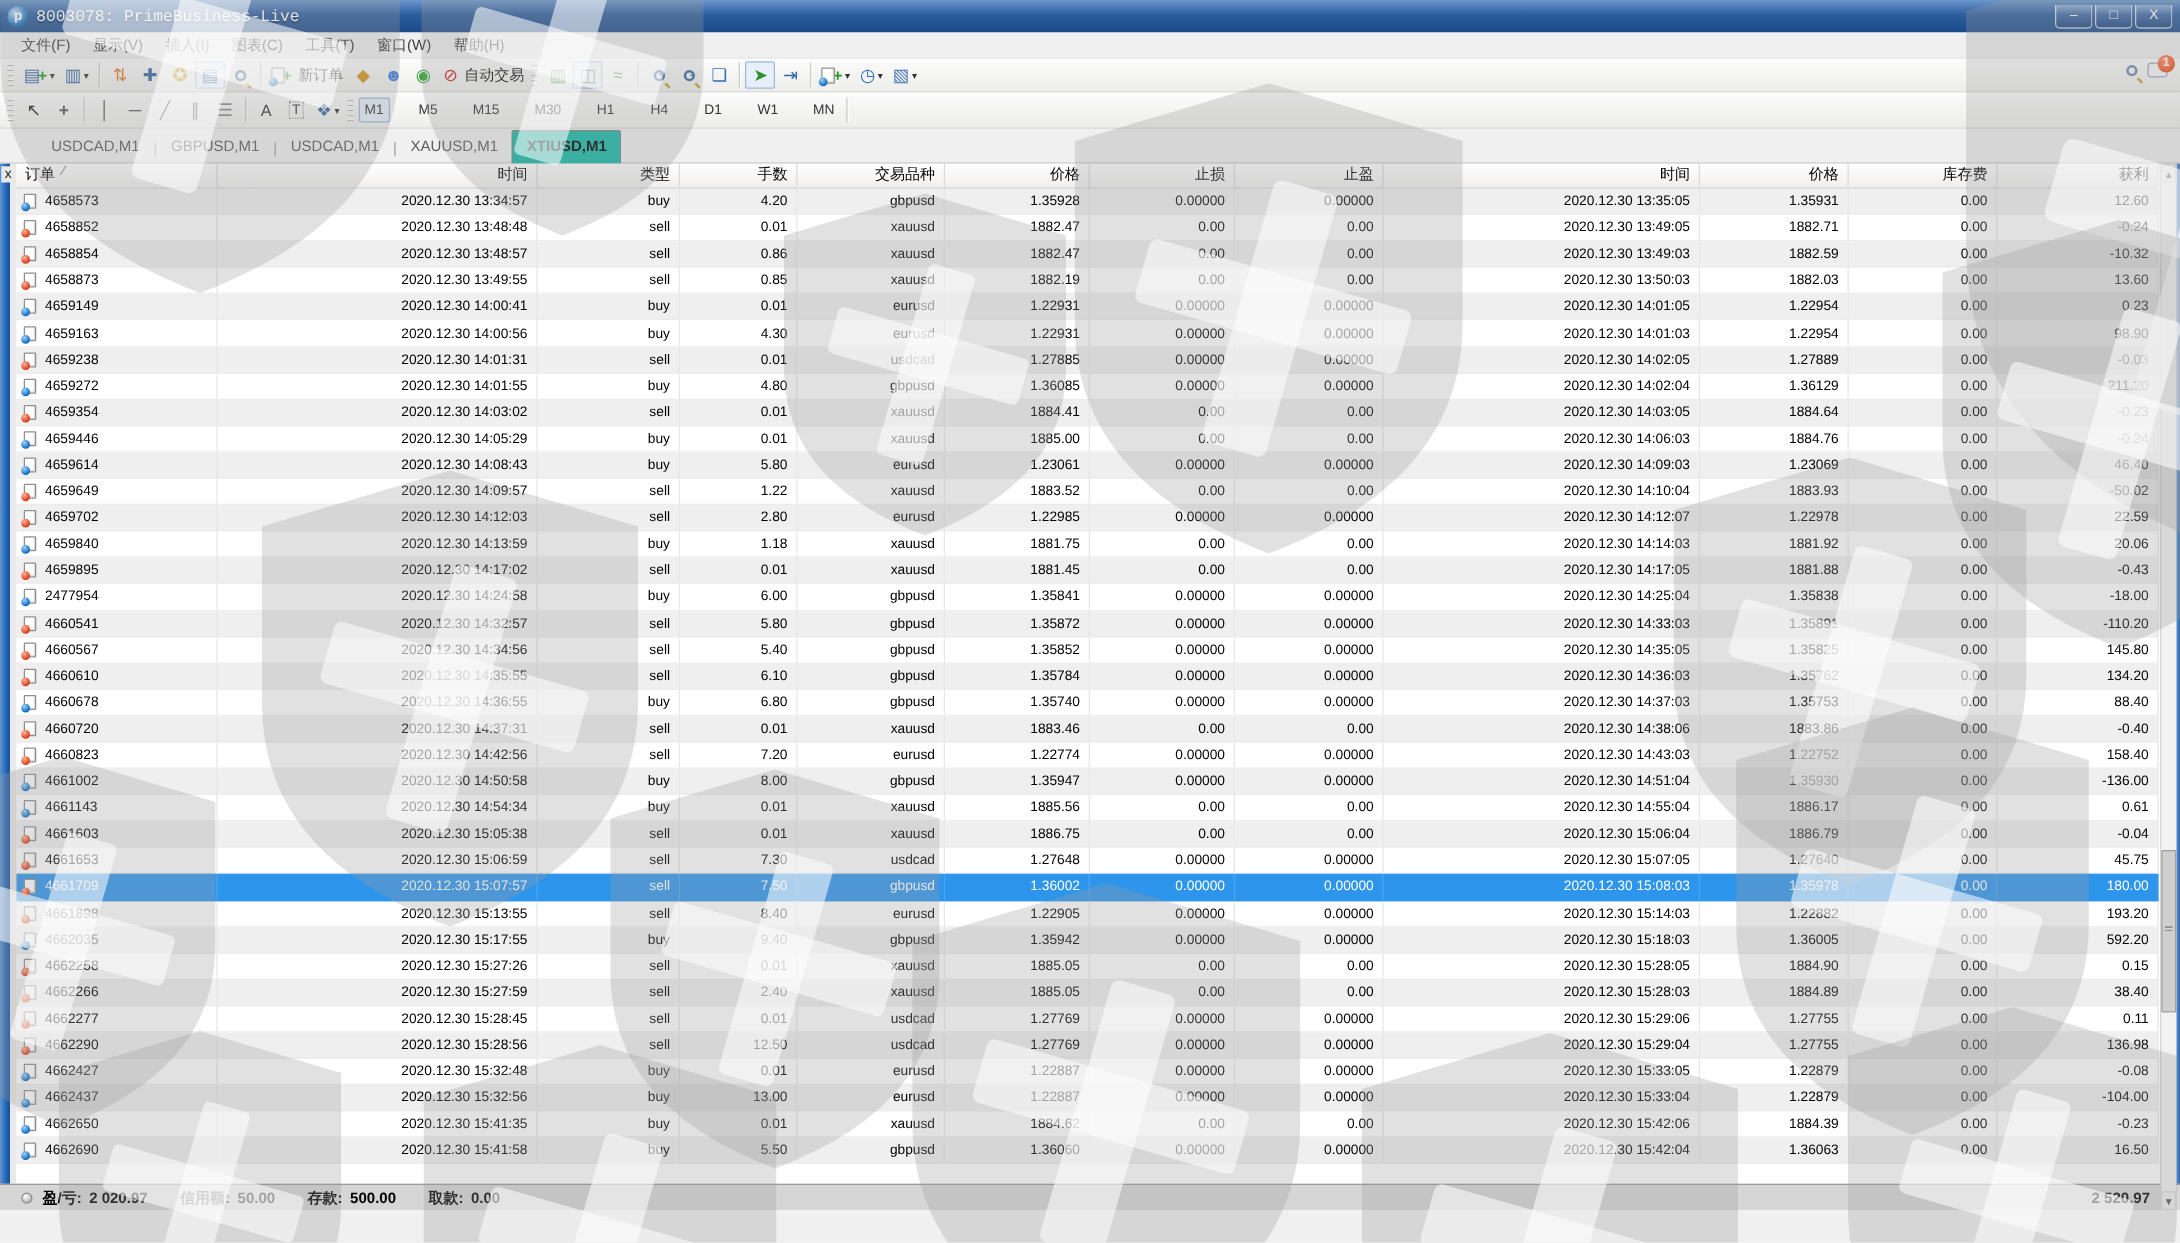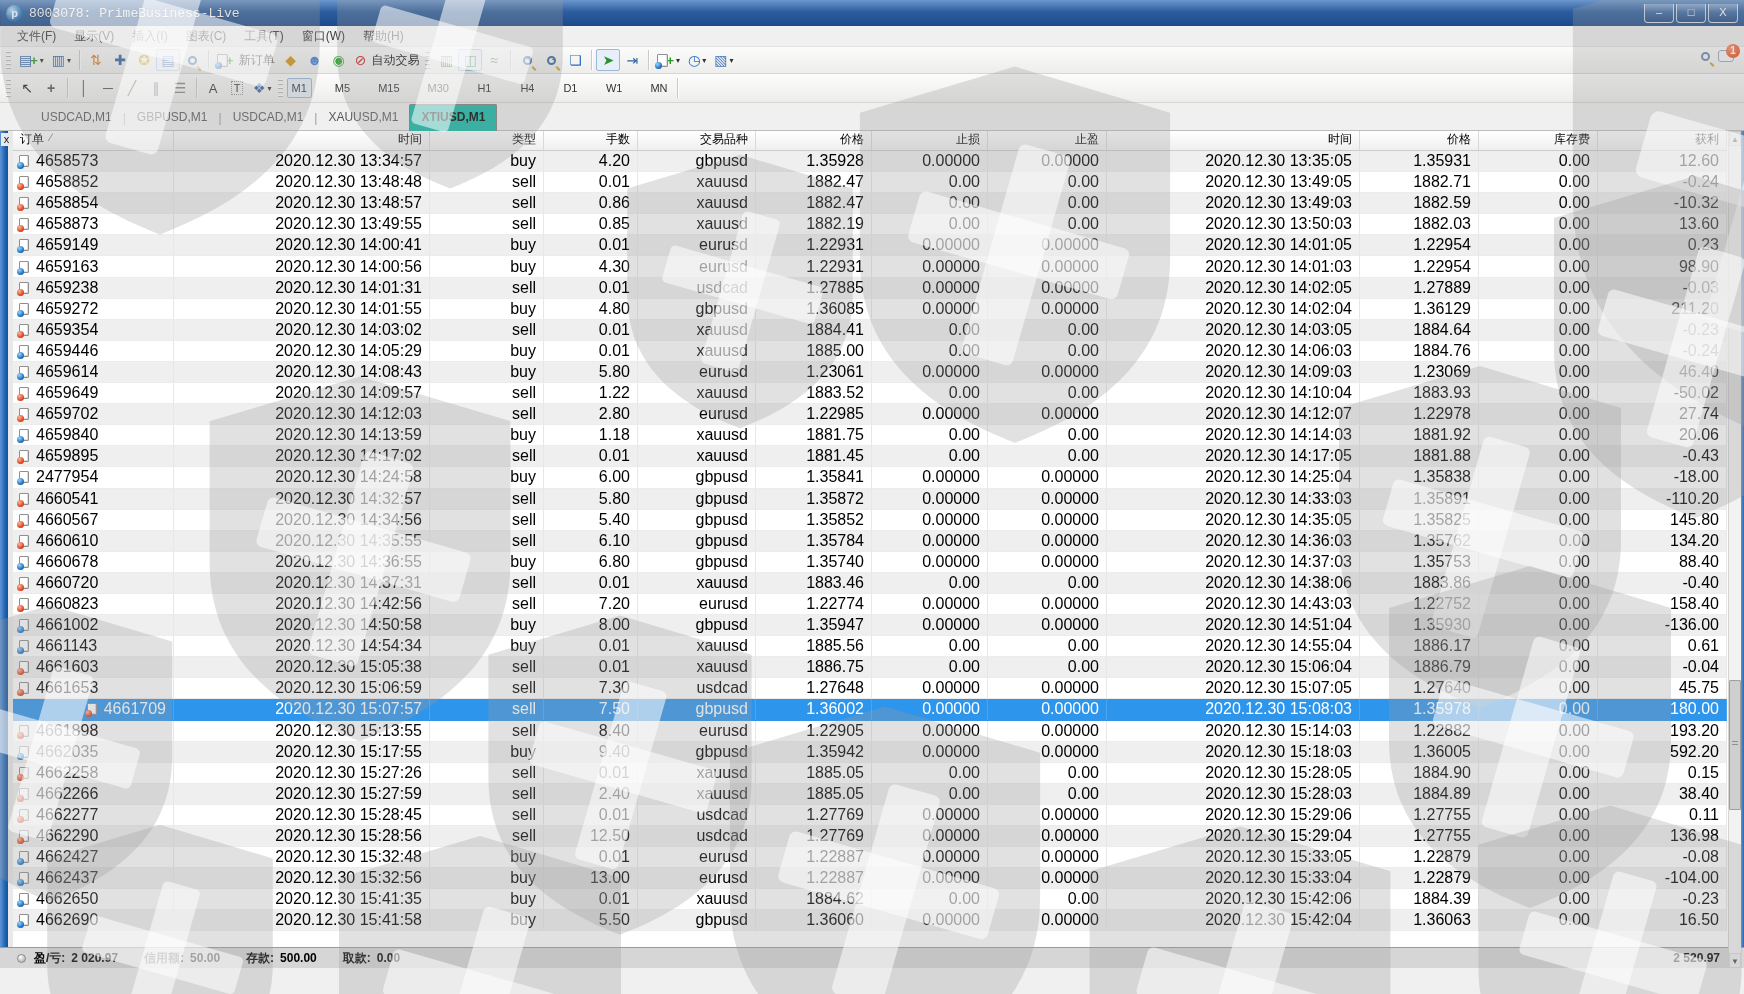"4658573" .row { font-size: 16px -> 11px }
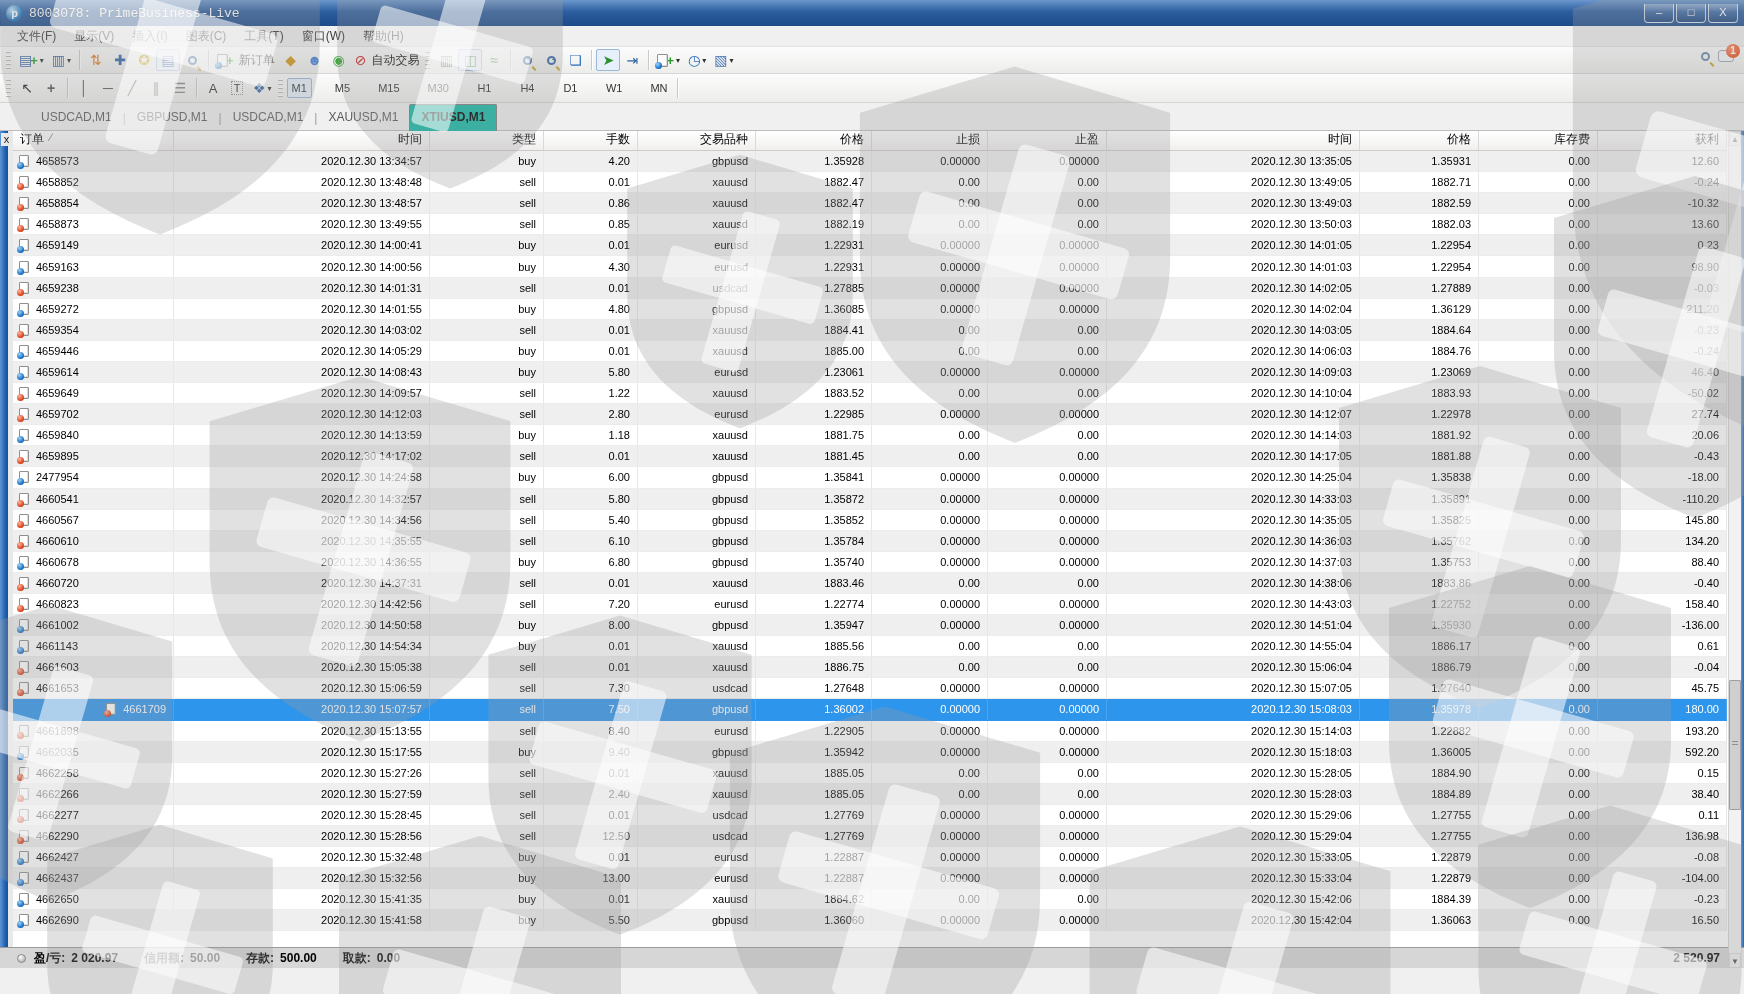"27.74" span.cell { text: 27.74 -> 22.59 }
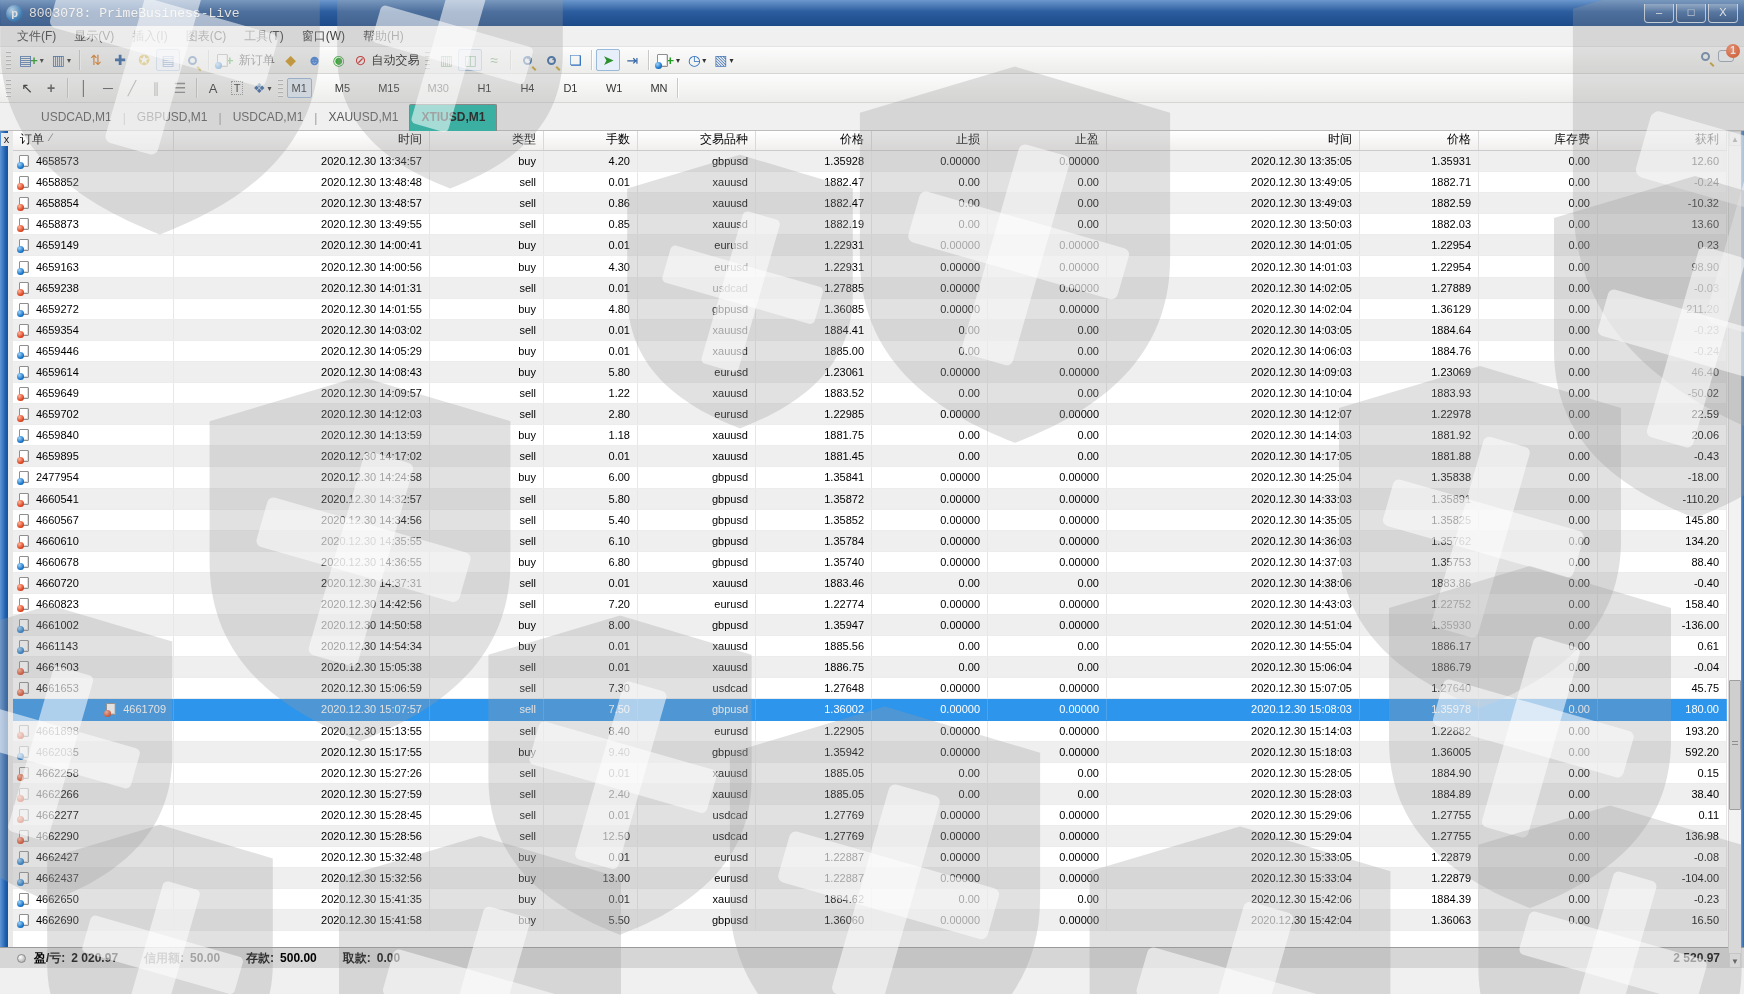"4661709" .row.sel .cell { justify-content: flex-end -> none }
